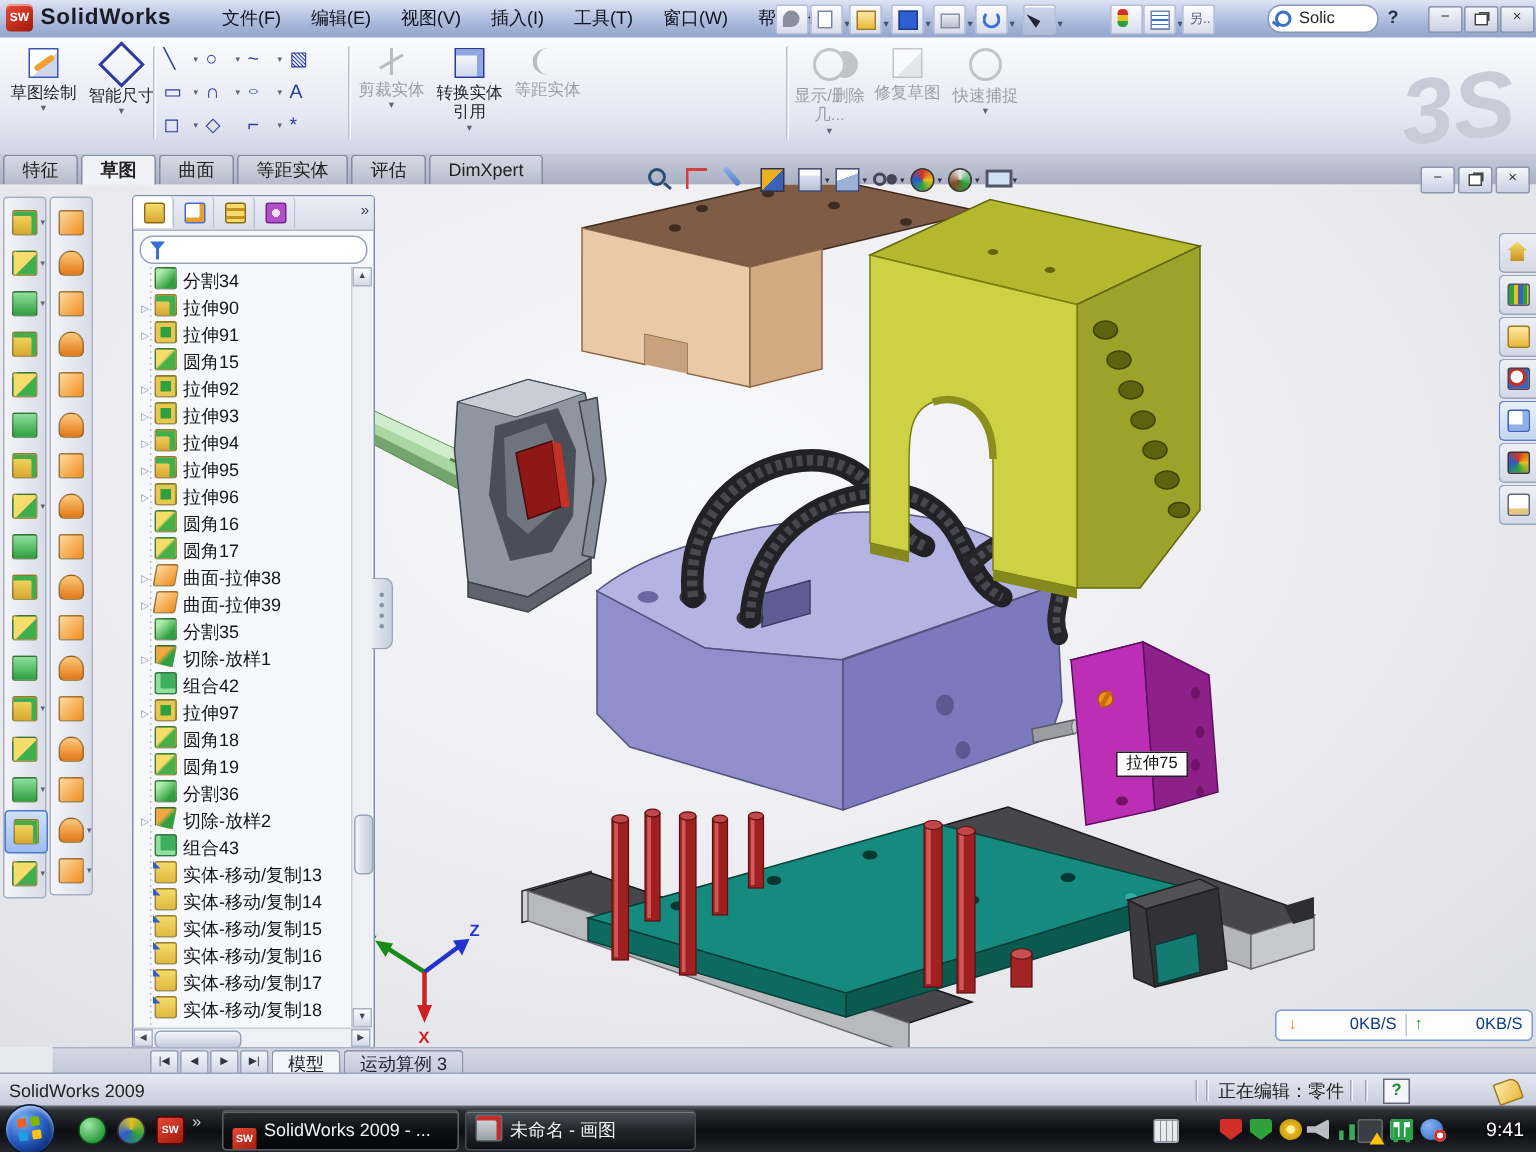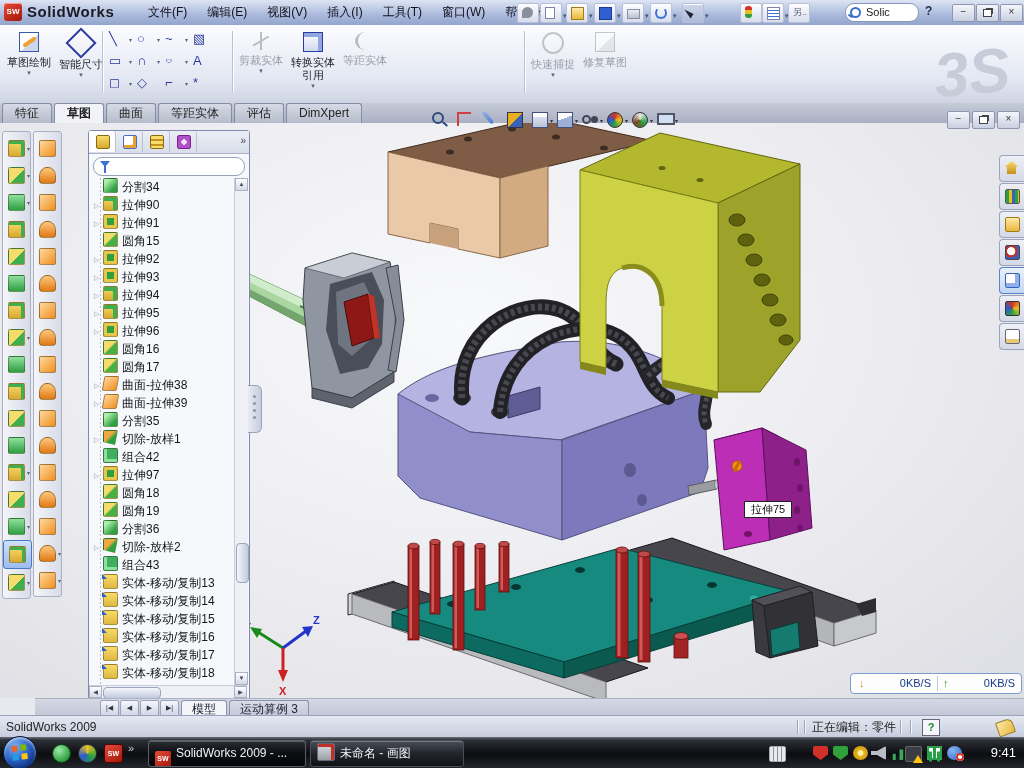"显示/删除几..." div.cmbtn { html: none -> <div><span></span><span>显示/删除几...</span><span>▾</span></div> }
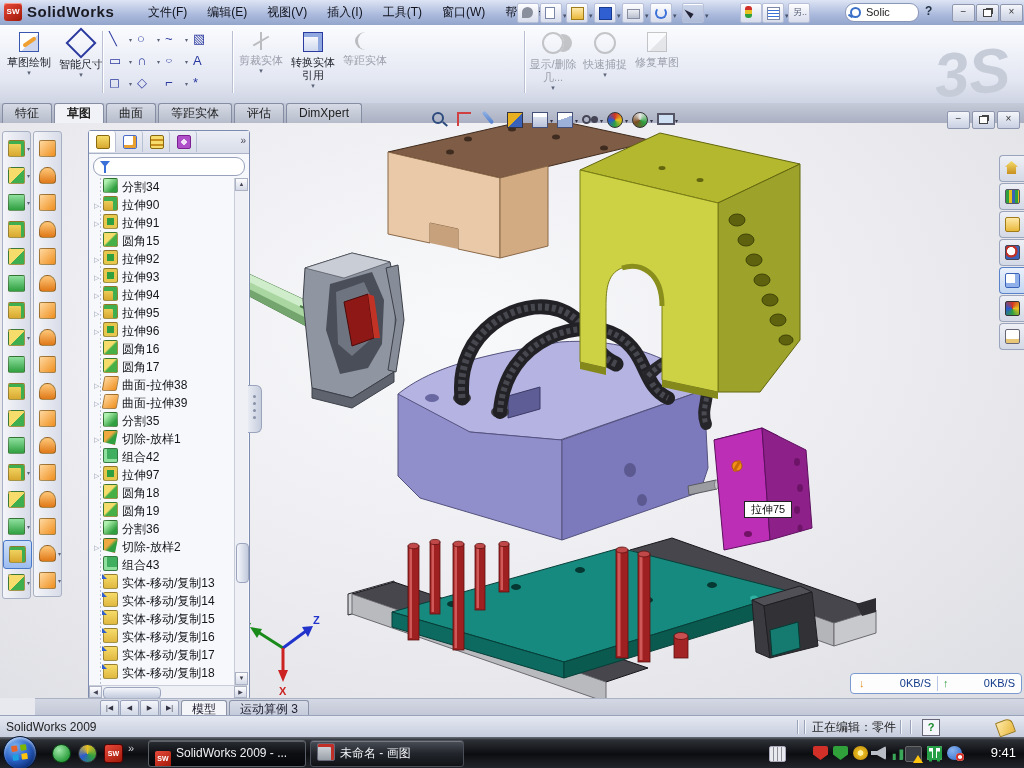"快速捕捉" div.cmbtn { order: before "修复草图" -> after "修复草图" }
